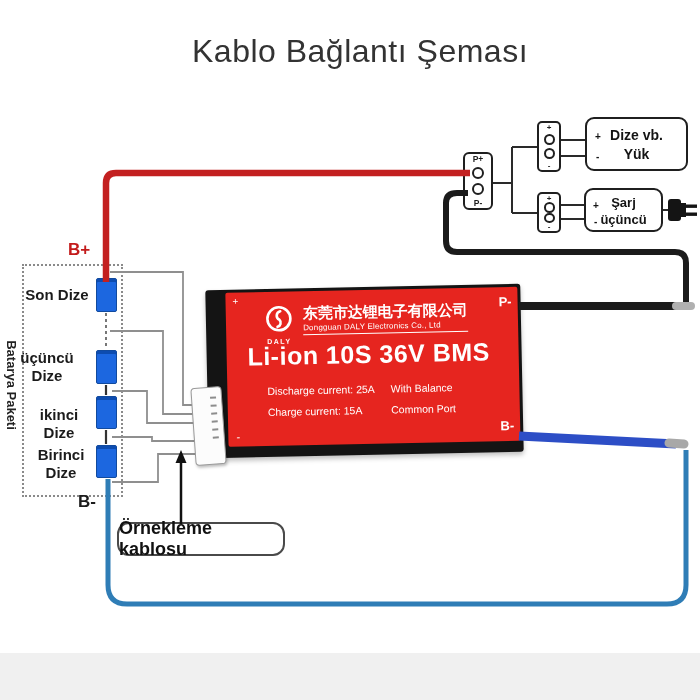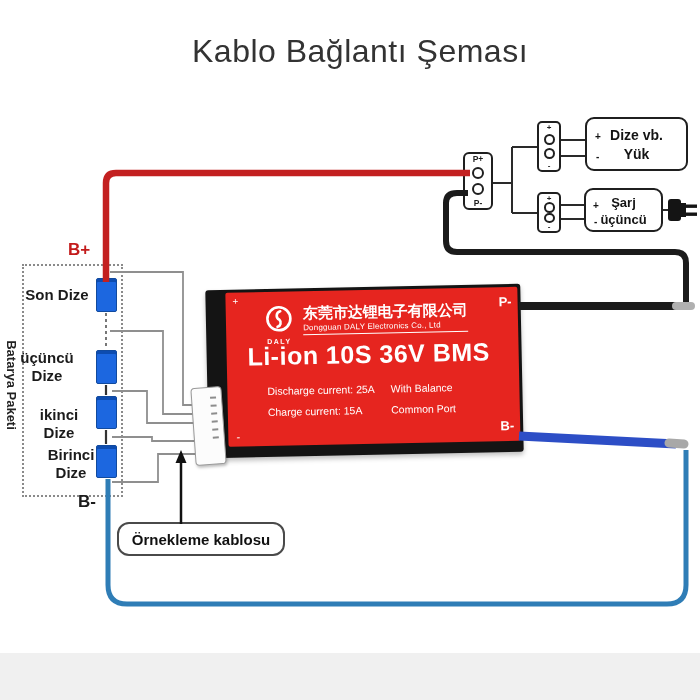"Birinci" .l4 { left: 36px -> 26px }
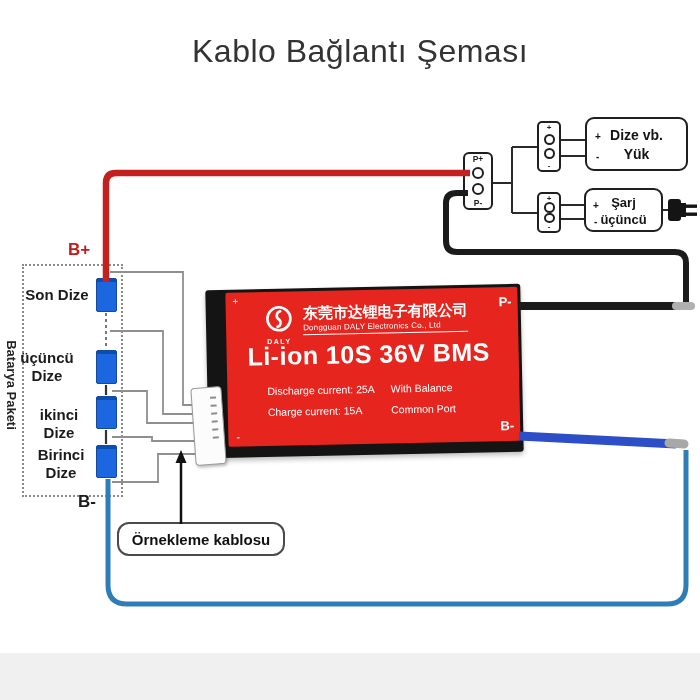"Örnekleme kablosu" .callout { font-size: 15px -> 18px; justify-content: center -> flex-end }
